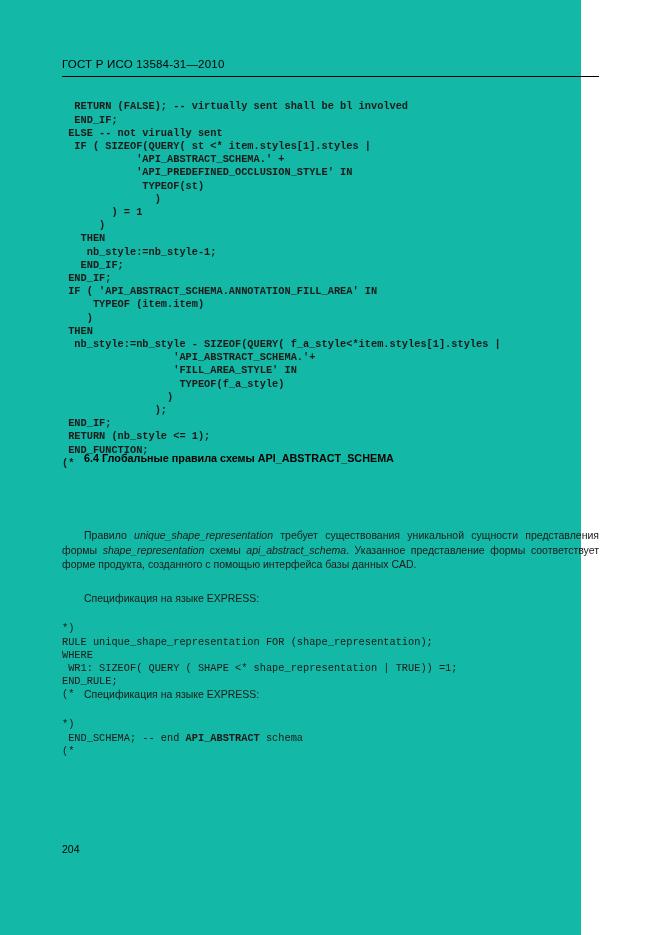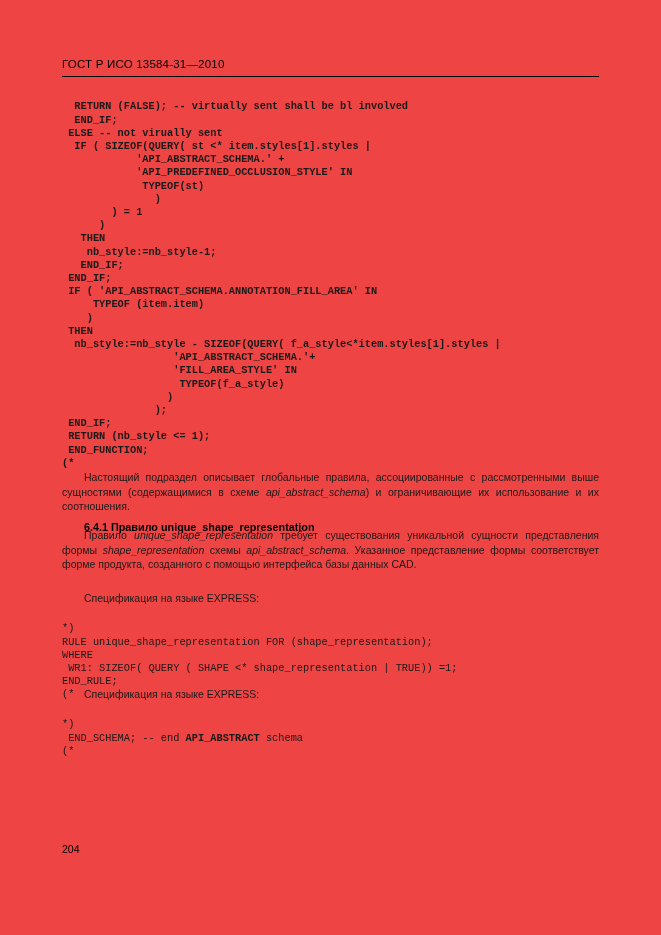"ГОСТ Р ИСО 13584-31—2010" .page { background: #ef4444 -> #14b8a6; width: 661px -> 581px }
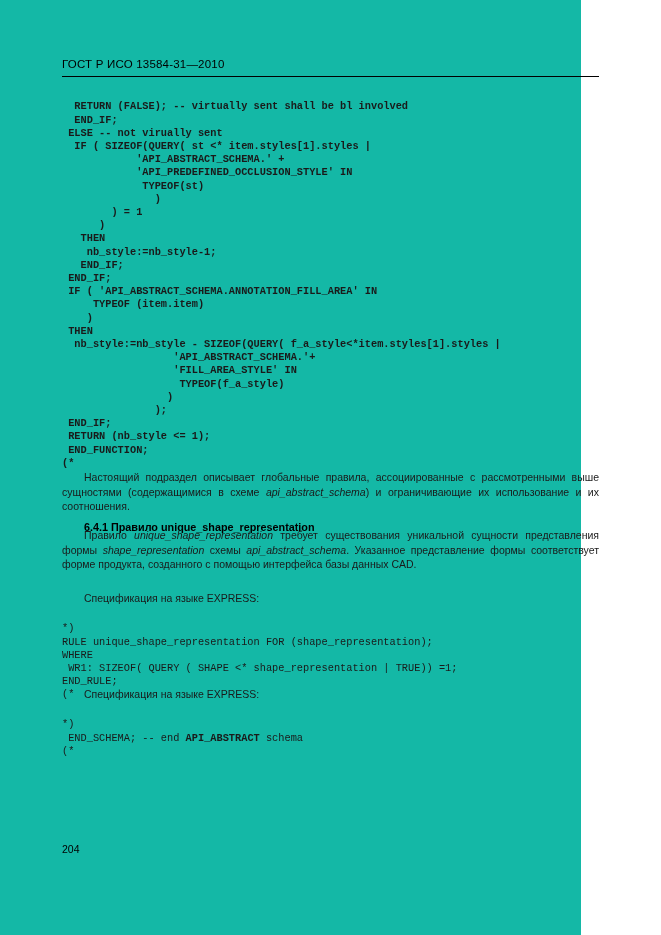"6.4 Глобальные правила схемы" div.section-head { html: none -> <div>6.4 Глобальные правила схемы API_ABSTRACT_SCHEMA</div> }
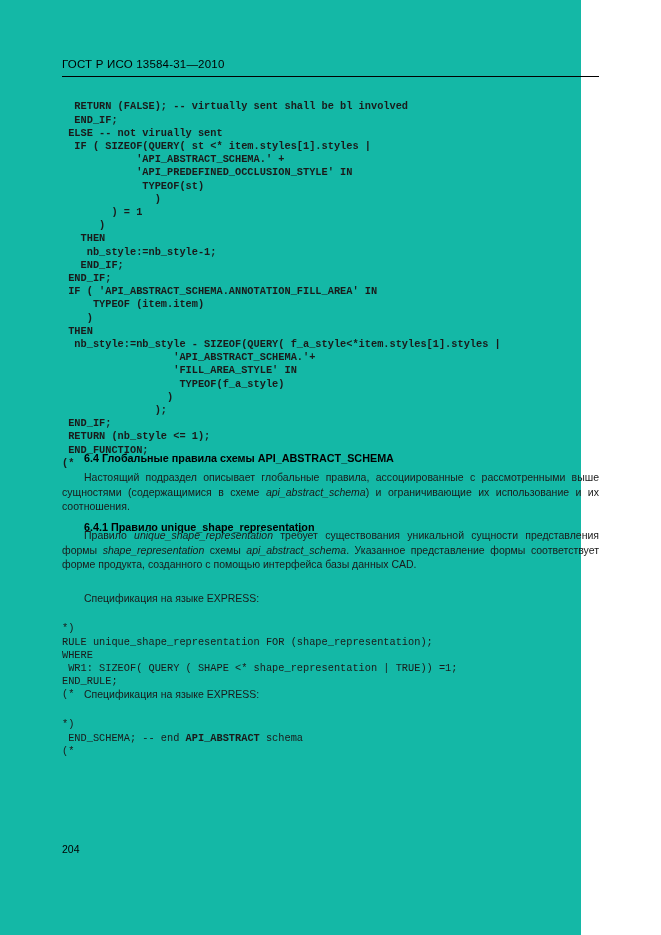"Настоящий подраздел описывает глобальные" div.para { html: <div><span></span><span>Настоящий подраздел описывает глобальные правила, ассоциированные с рассмотренными выше сущностями (содержащимися в схеме </span><em>api_abstract_schema</em><span>) и ограничивающие их использование и их соотношения.</span></div> -> none }
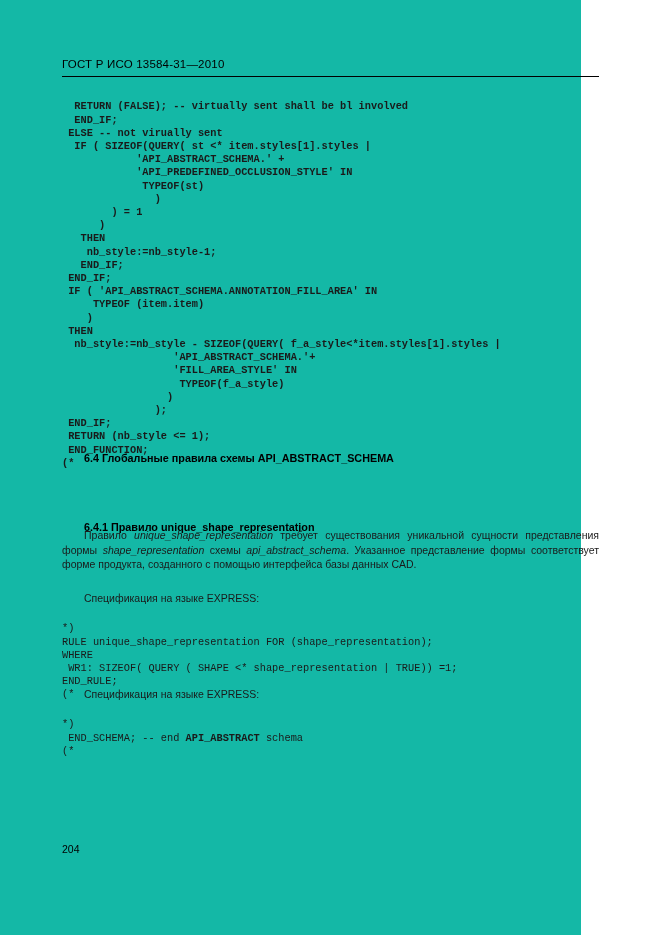"6.4.1 Правило" div.section-head { html: <div>6.4.1 Правило unique_shape_representation</div> -> none }
